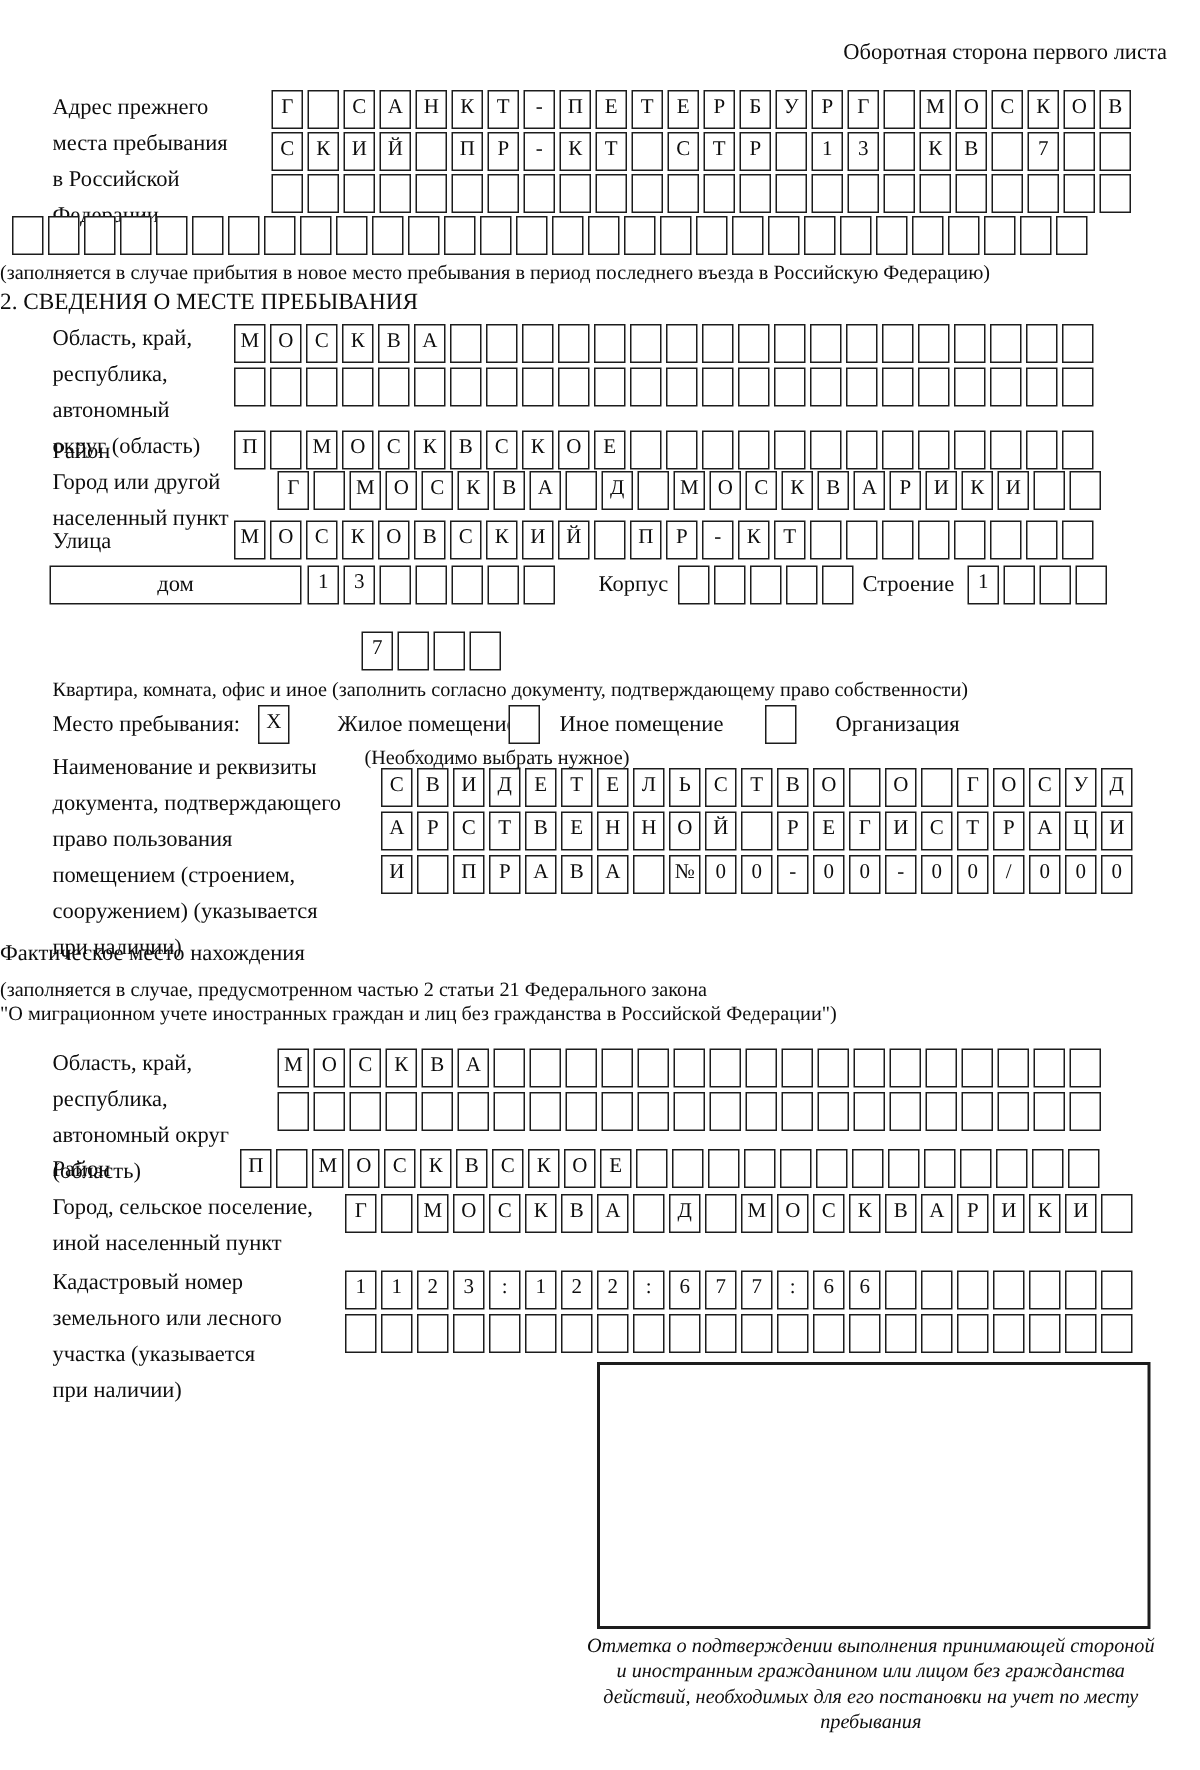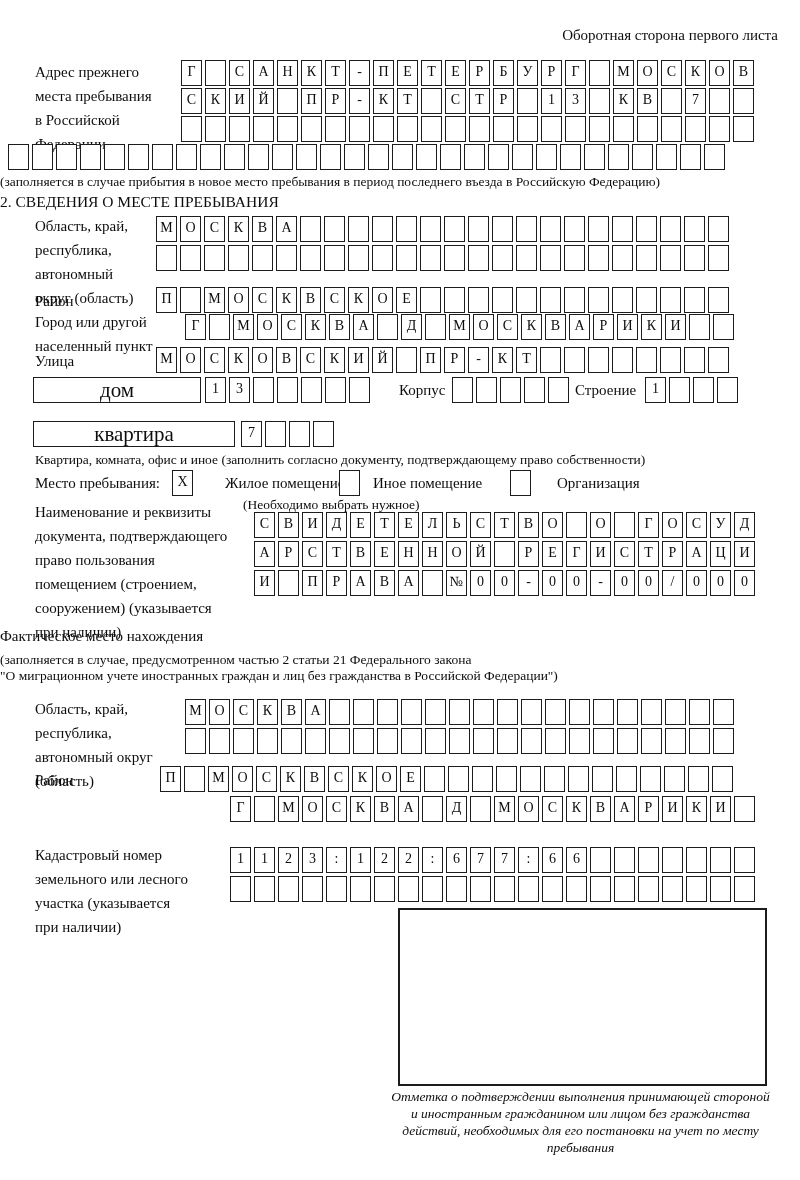"дом" .rect { font-size: 21px -> 15px }
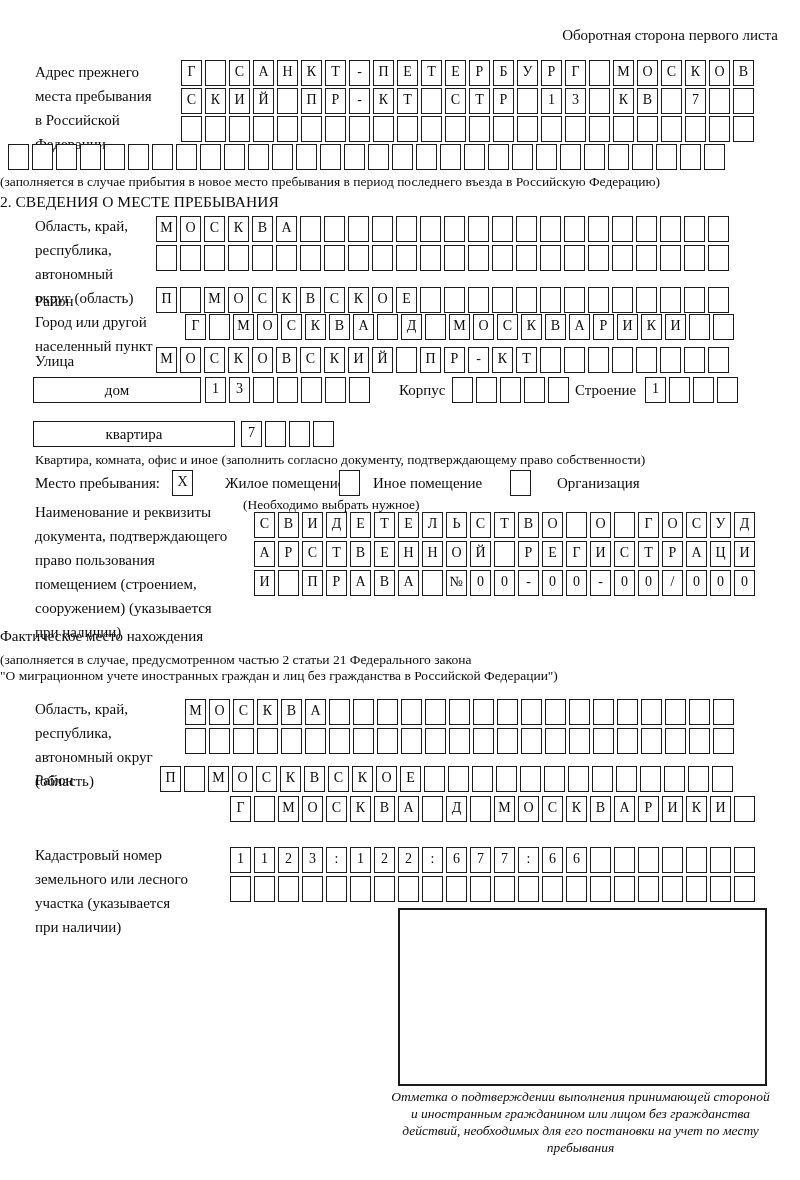"квартира" div.rect { html: <div>квартира</div> -> none }
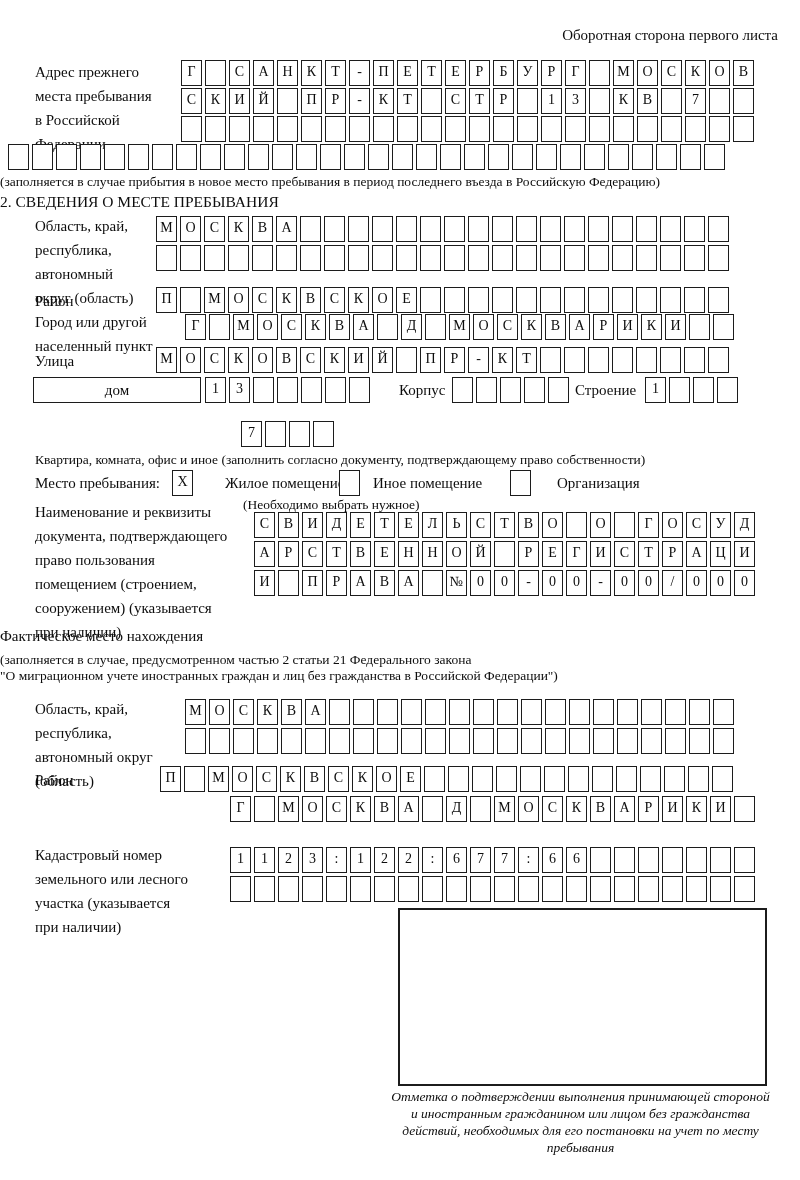"Город, сельское поселение," div.abs { html: none -> <div>Город, сельское поселение, иной населенный пункт</div> }
